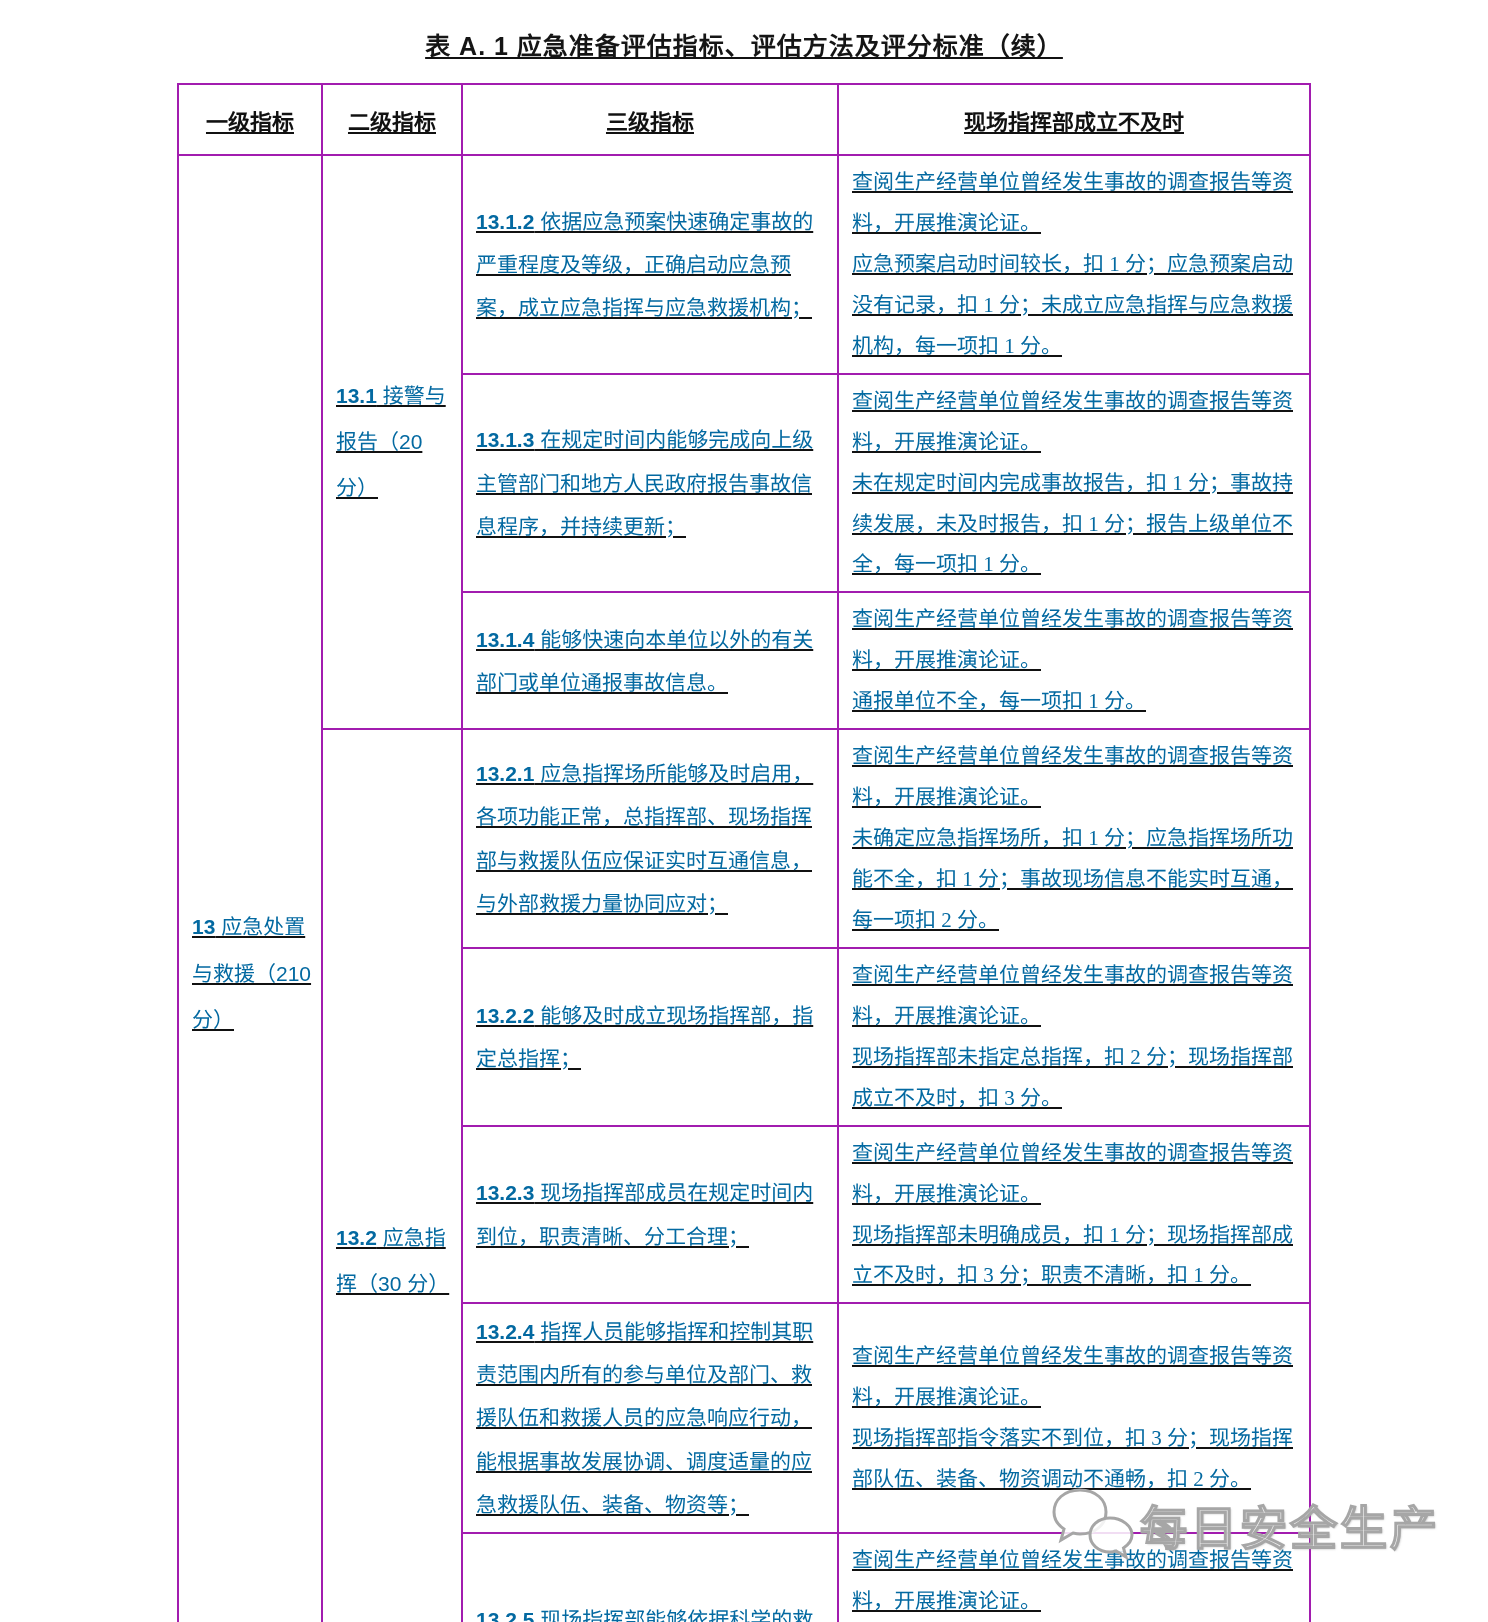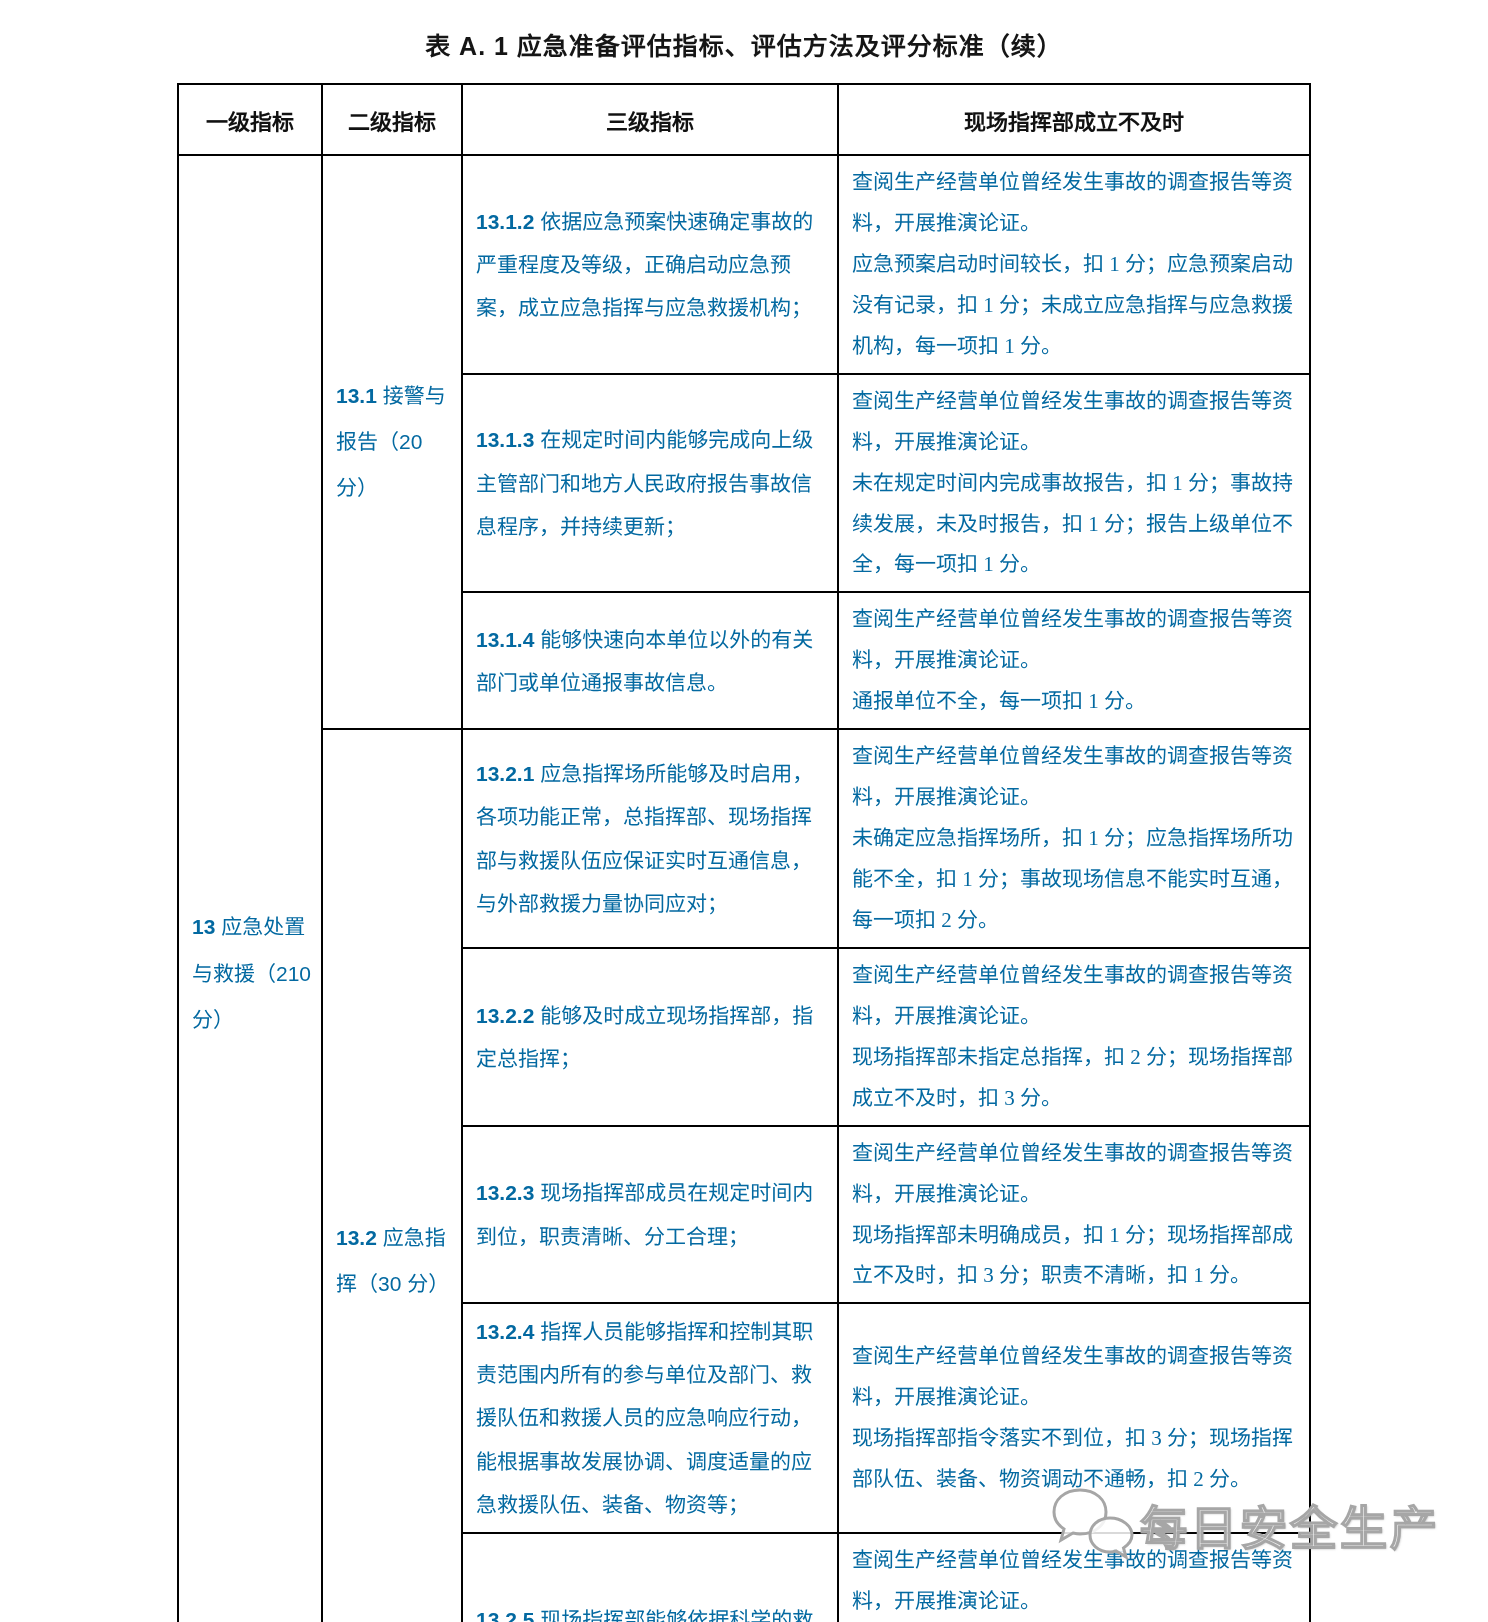"表 A. 1 应急准备评估指标、评估方法及评分标准（续）" .page { text-decoration: none -> underline }
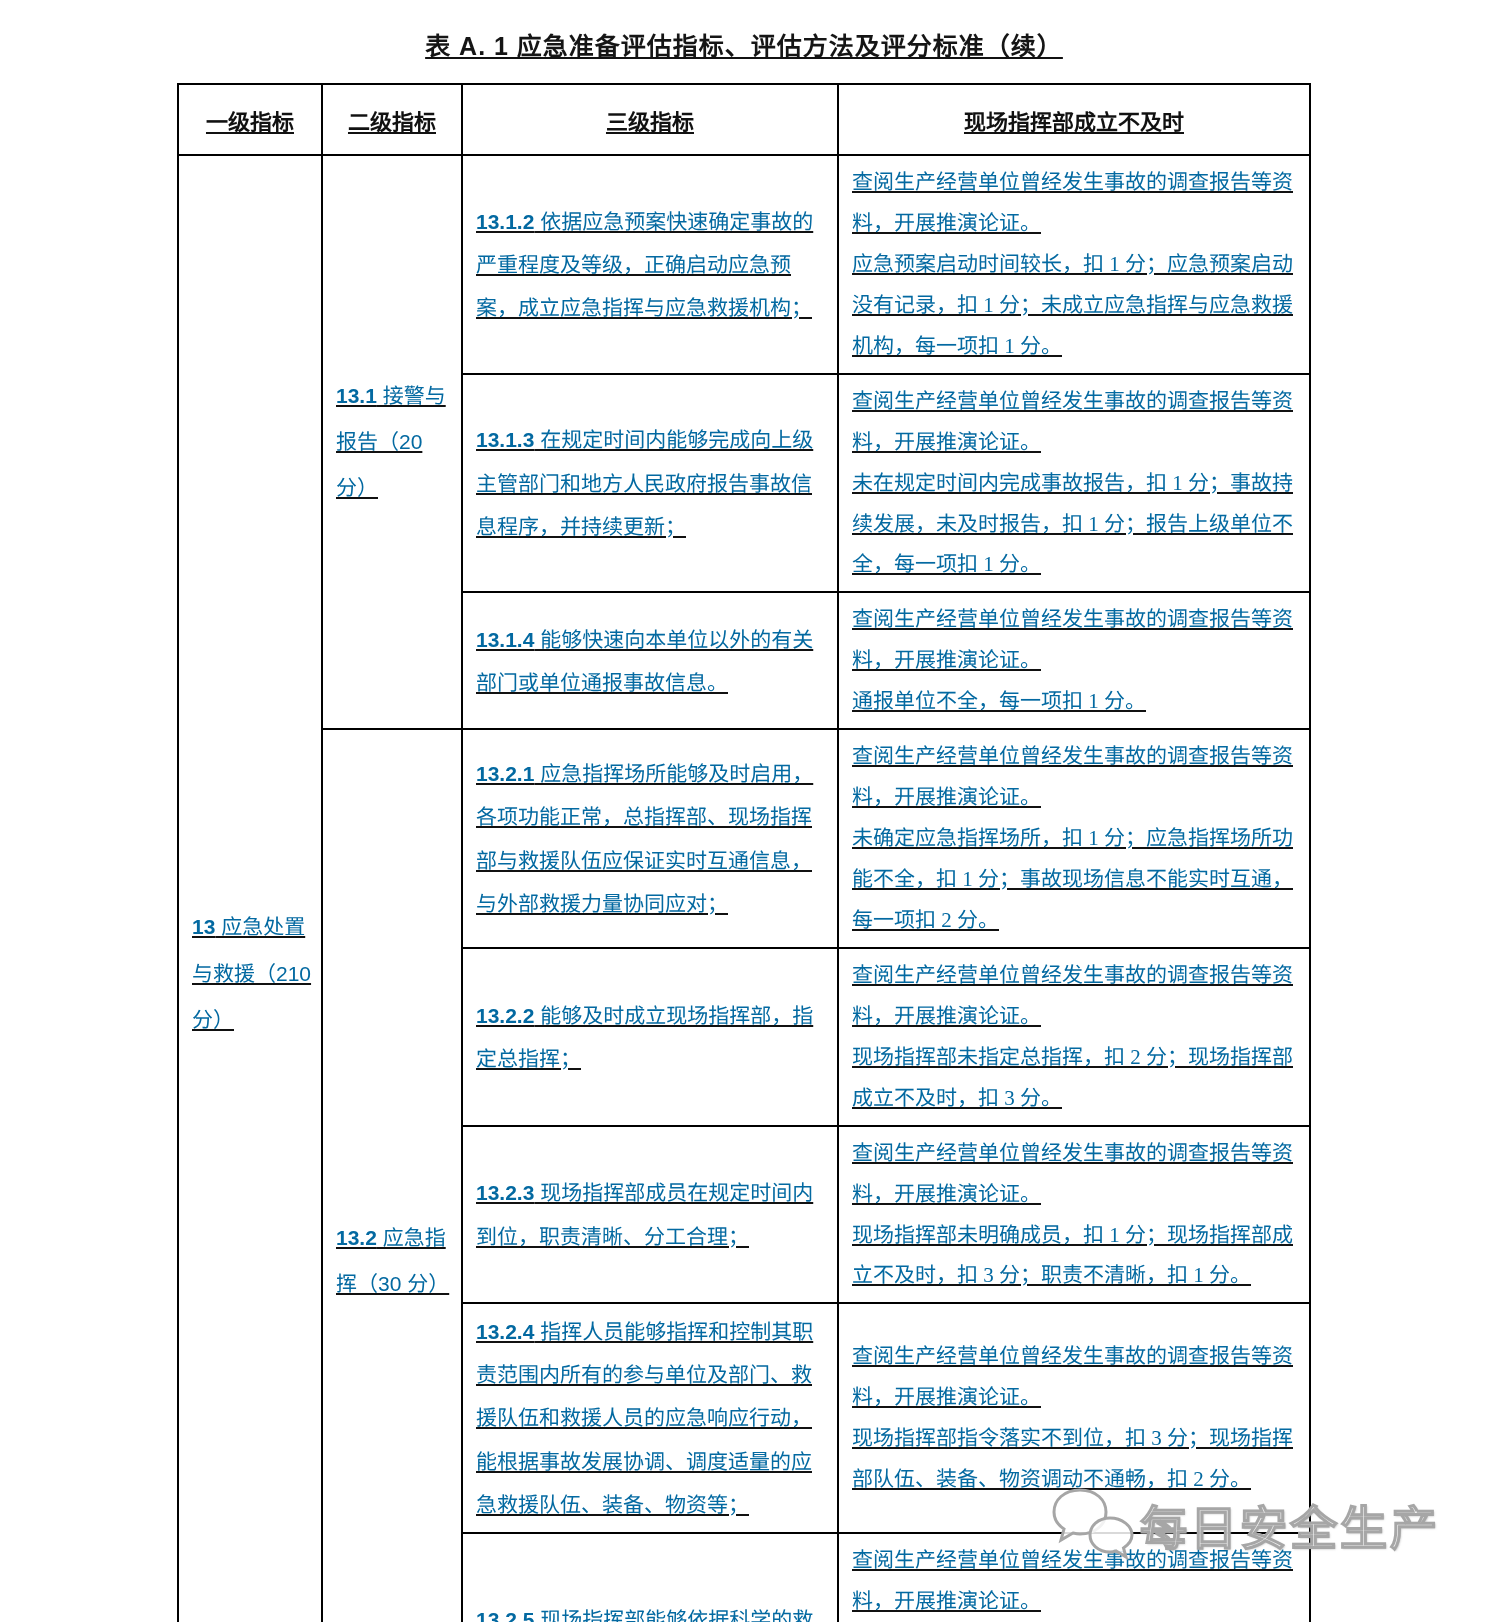"一级指标" .eval-table th, .eval-table td { border: 2px solid #000000 -> 2px solid #a21caf }
